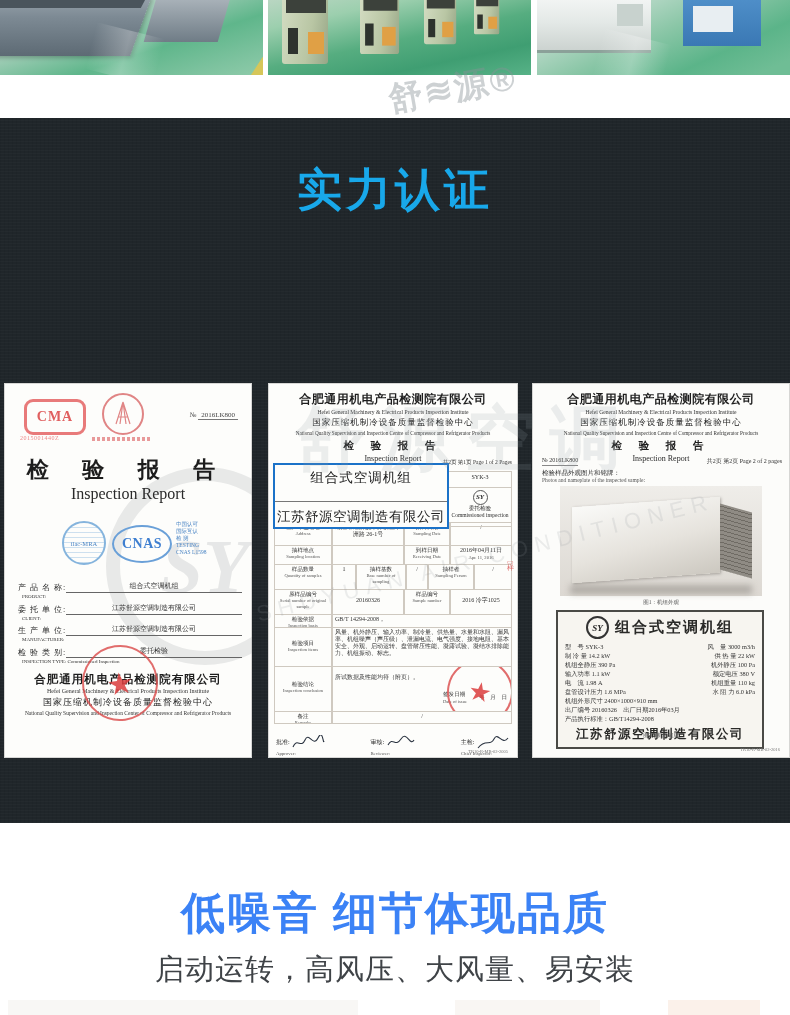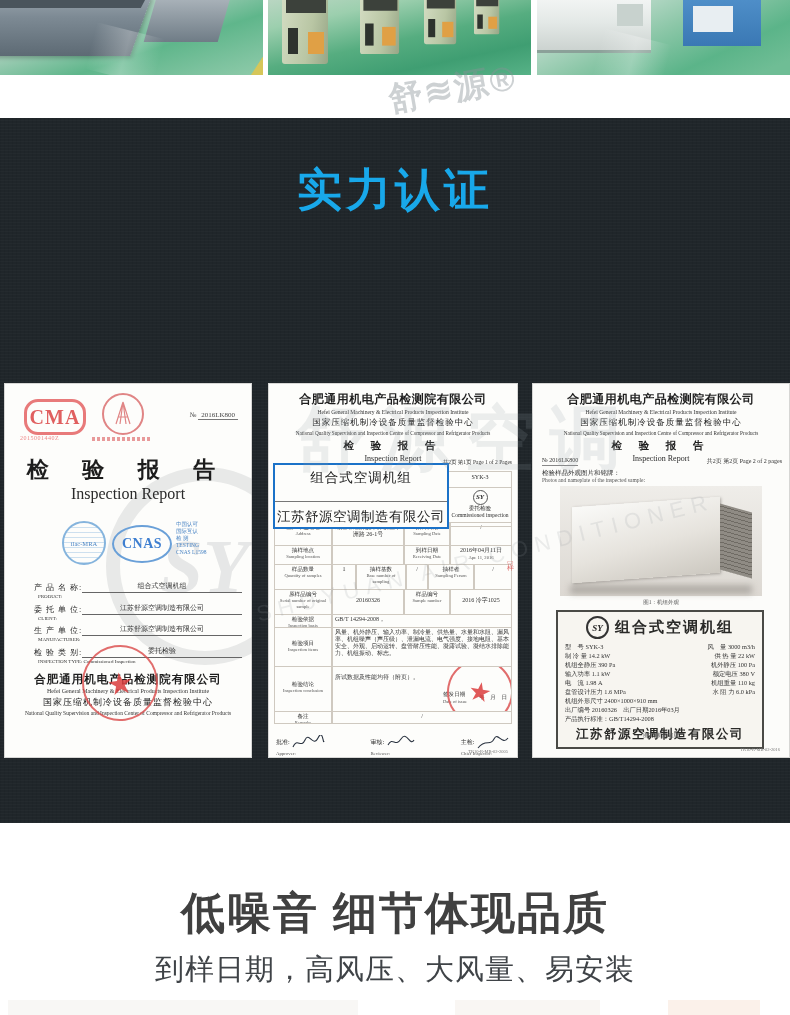"CMA" .cma { border-radius: 14px -> 9px; font-size: 20px -> 14px }
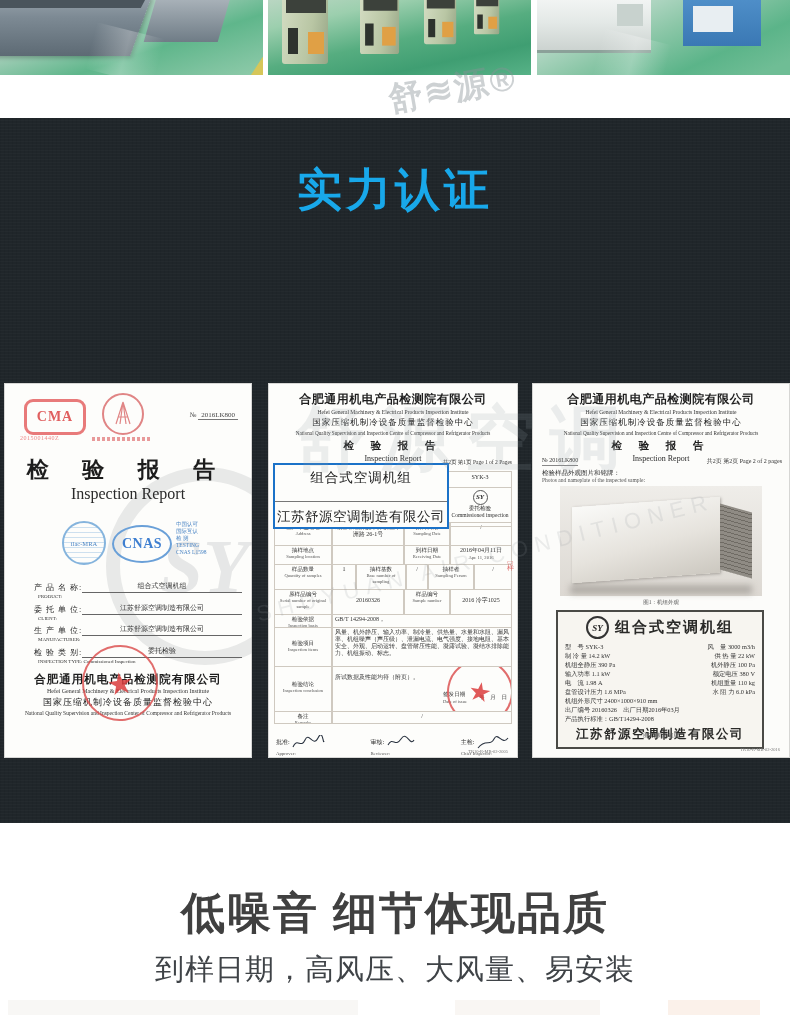"产 品 名 称:" .c1fields { margin-left: 16px -> none }
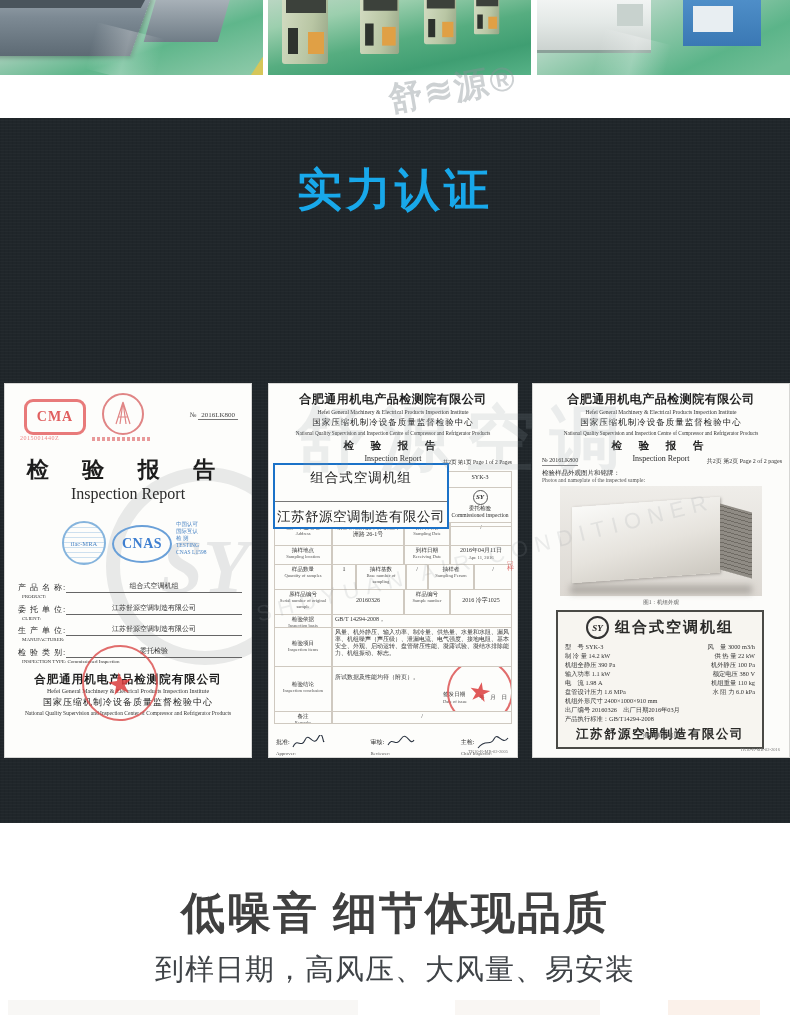"低噪音 细节体现品质" .q-title { color: #404040 -> #3b82f6 }
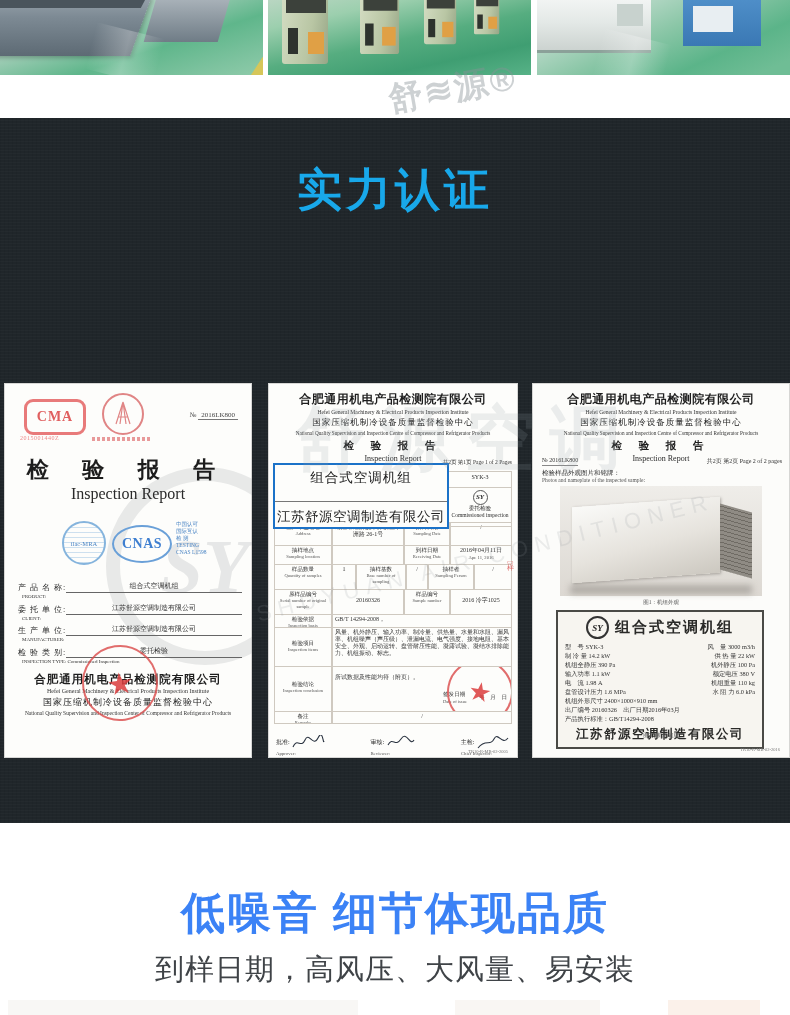"到样日期，高风压、大风量、易安装" div.q-sub { text: 到样日期 -> 启动运转 }
